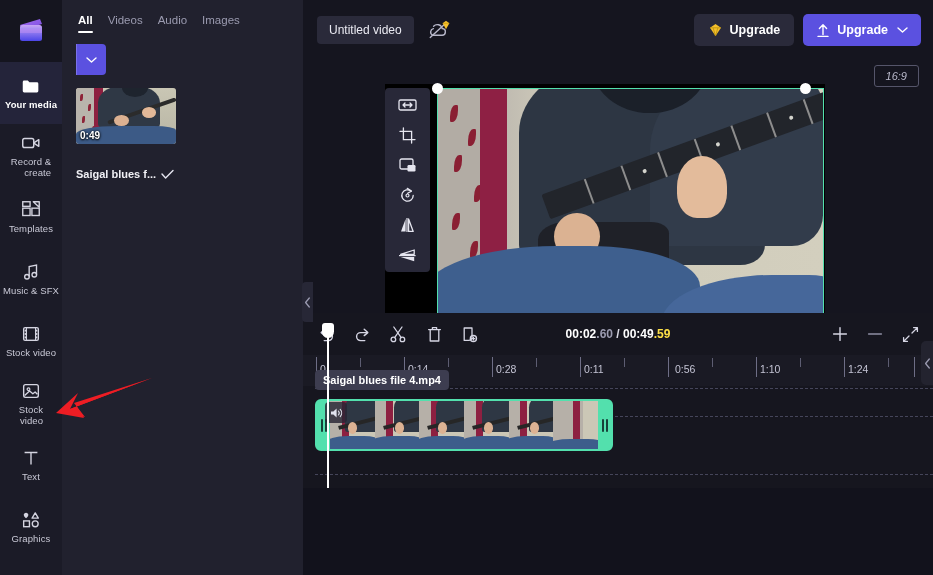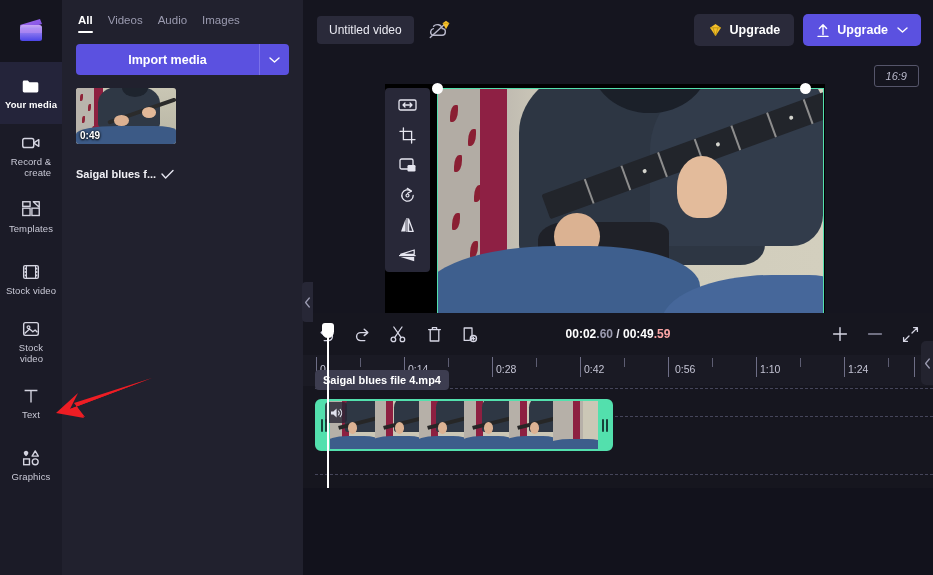"Import media" button.import-btn { html: <button>Import media</button> -> none }
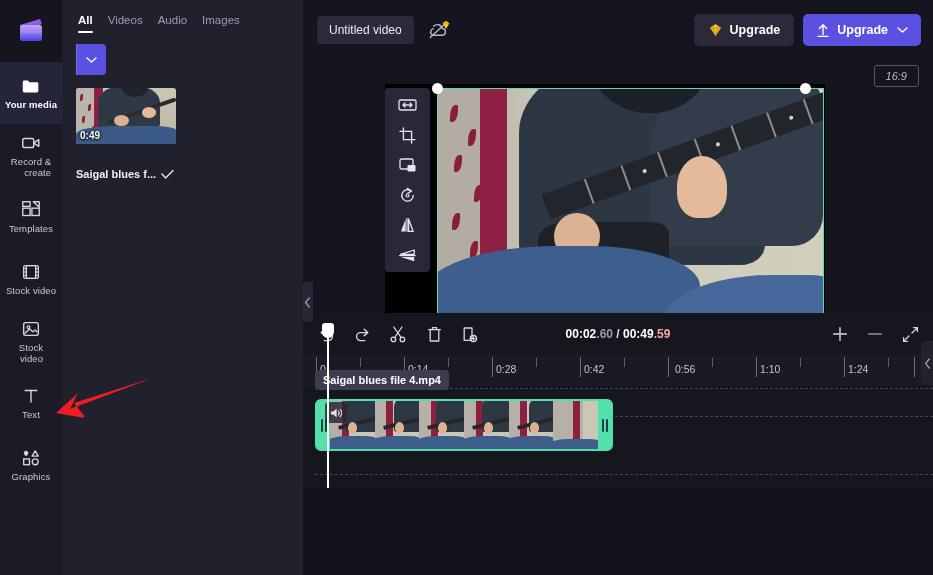"Music & SFX" div.rail-item { html: none -> <div> <svg> <path></path> <circle></circle> <circle></circle> </svg> <div>Music &amp; SFX</div> </div> }
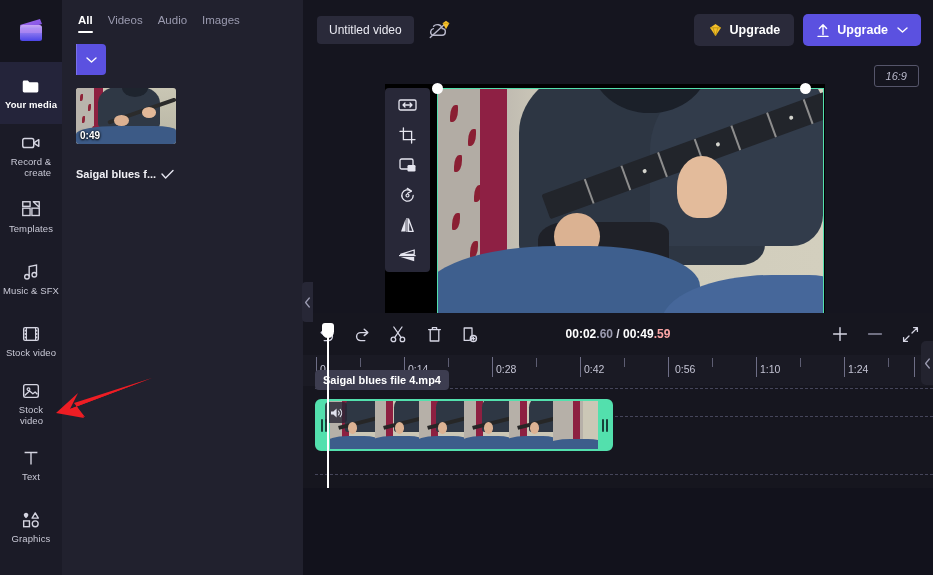".59" .t-tot-frac { color: #fca5a5 -> #fde047 }
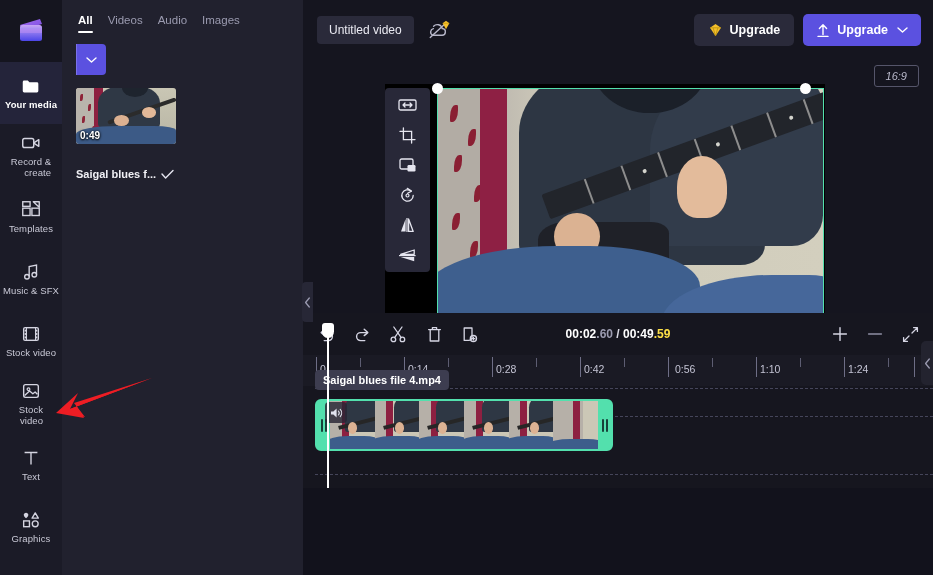"0:42" span.rlabel { text: 0:42 -> 0:11 }
